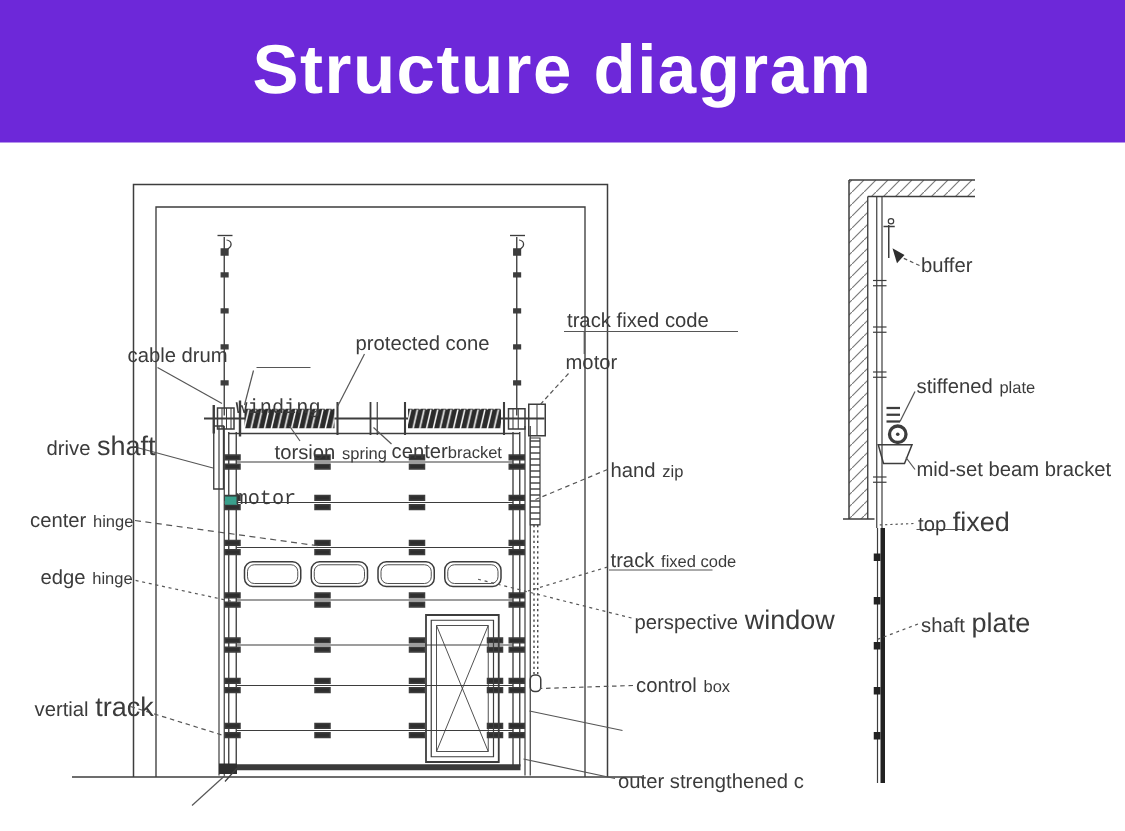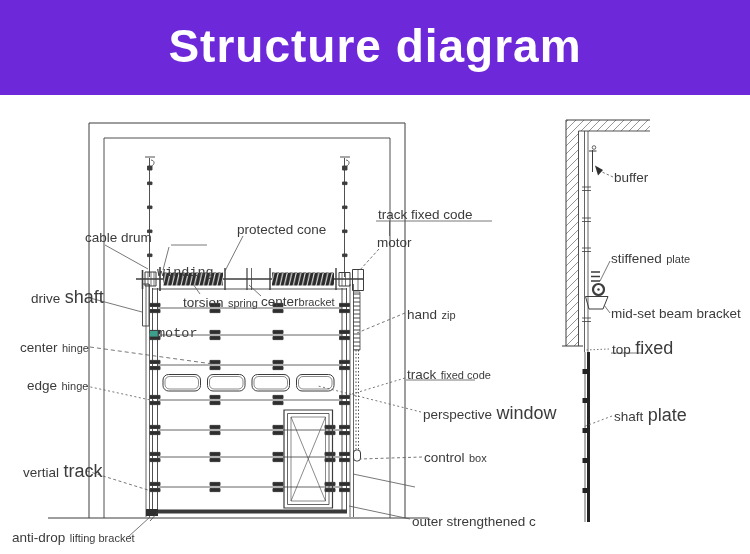"anti-drop lifting bracket" div.lbl { html: <div><span>anti-drop</span> <span>lifting bracket</span></div> -> none }
